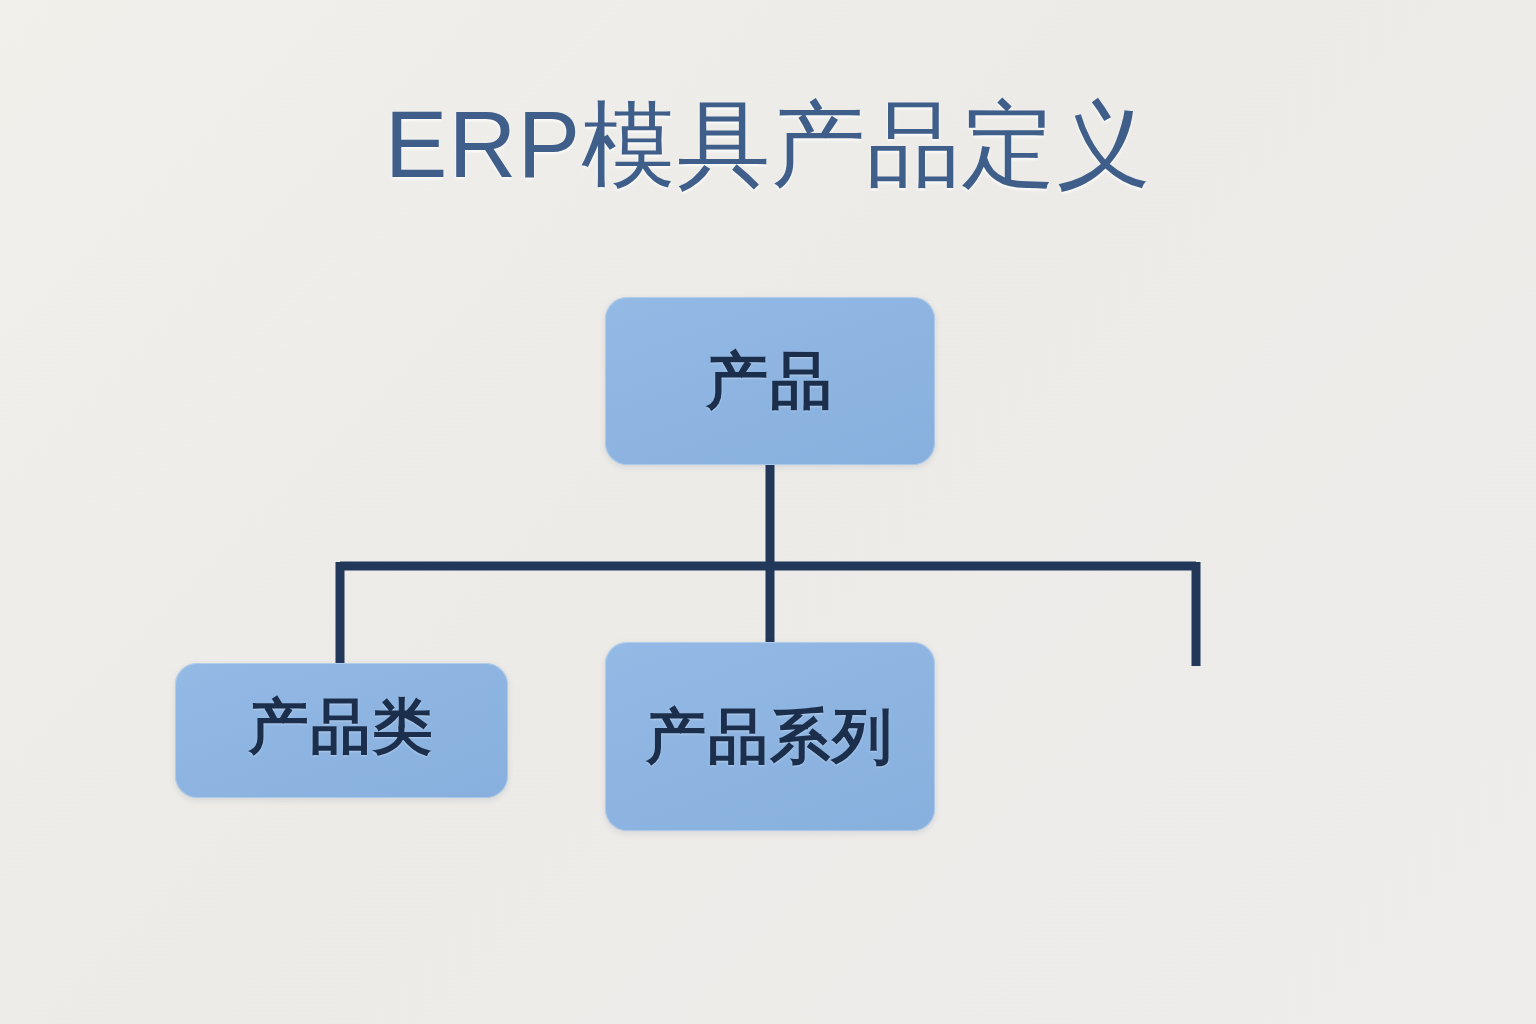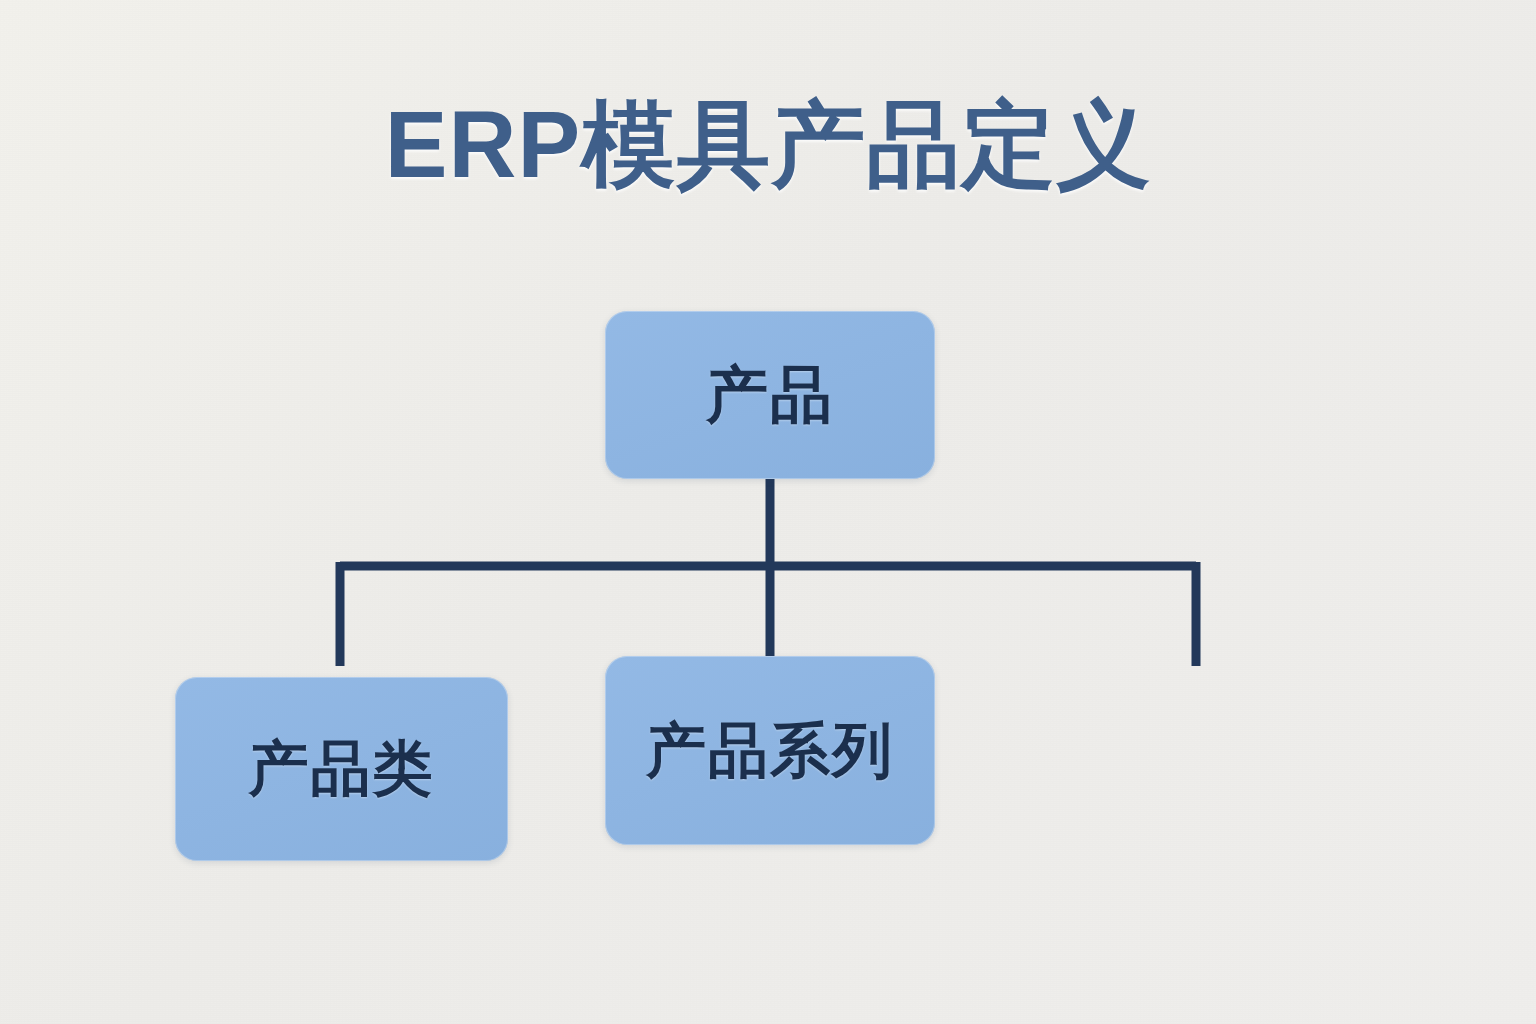"ERP模具产品定义" #title { font-weight: 700 -> 400 }
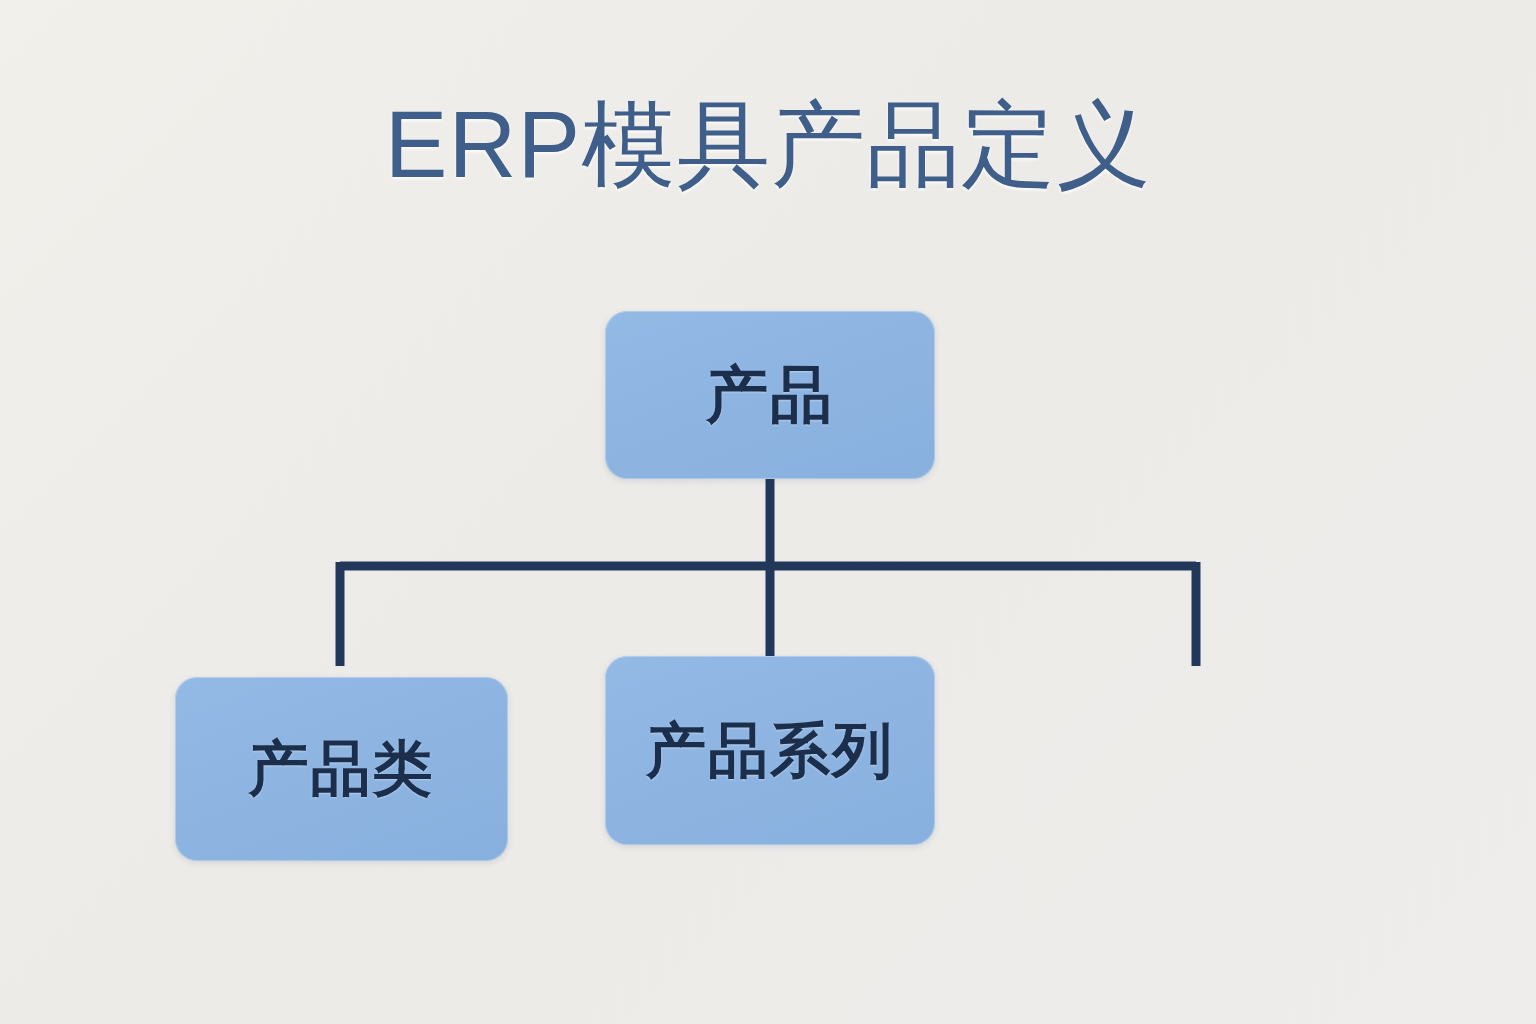"产品" .node { margin-top: 14px -> none }
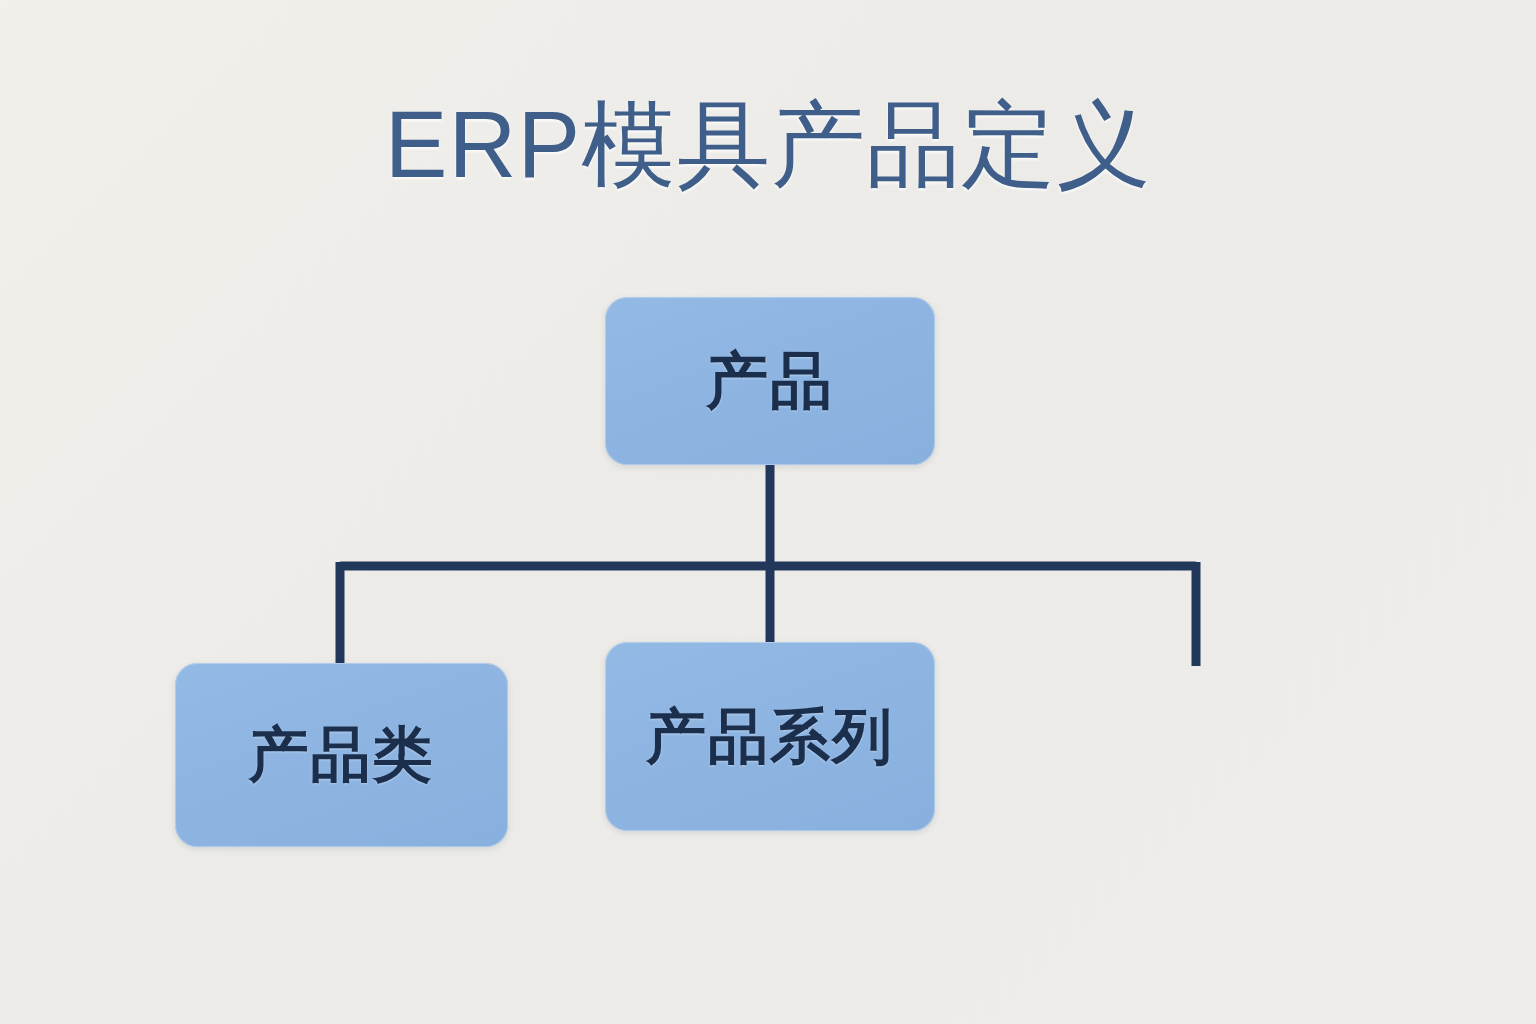"产品类" #node-child-0 { font-family: none -> Liberation Mono, monospace; height: 184px -> 135px }
